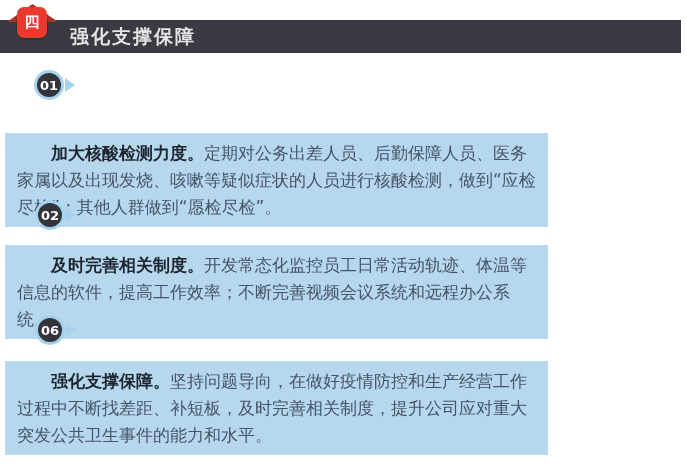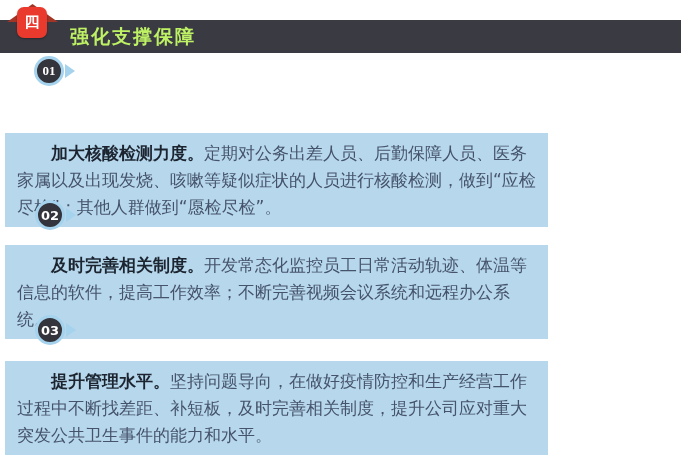"强化支撑保障" .banner-title { color: #bef264 -> #e5e5e5 }
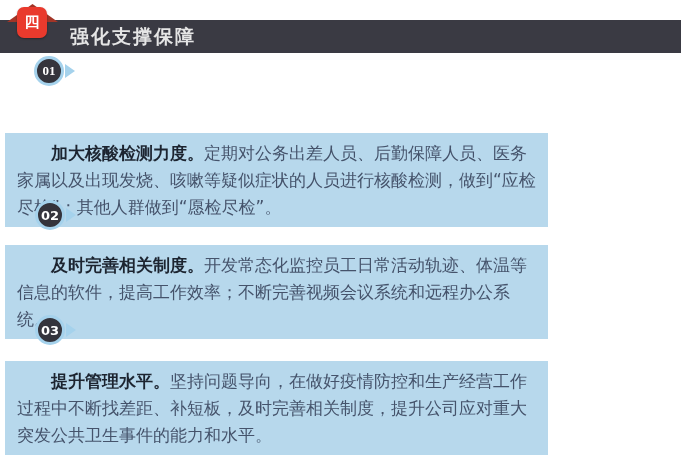"01" .nb-1 { font-family: Liberation Serif, serif -> none; top: 56px -> 70px }
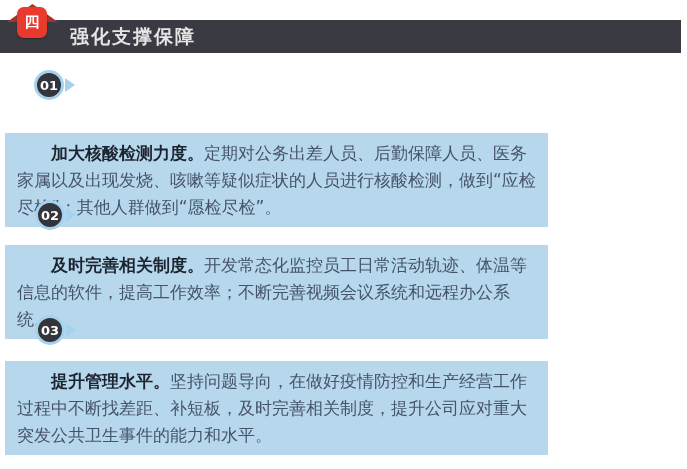"03" span { text: 03 -> 06 }
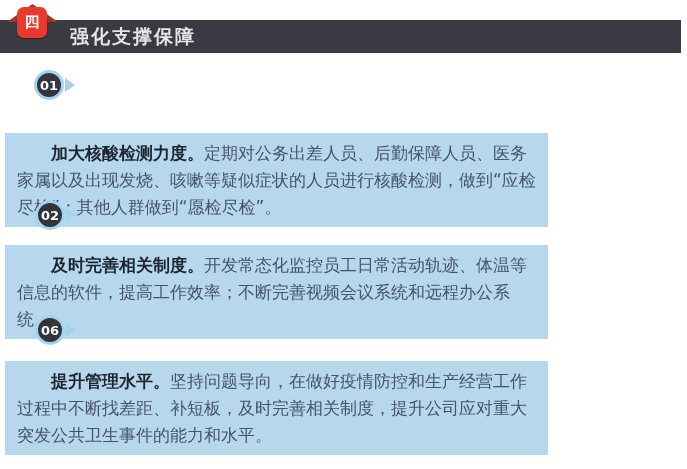"提升管理水平。" span.lead { text: 提升管理水平 -> 强化支撑保障 }
